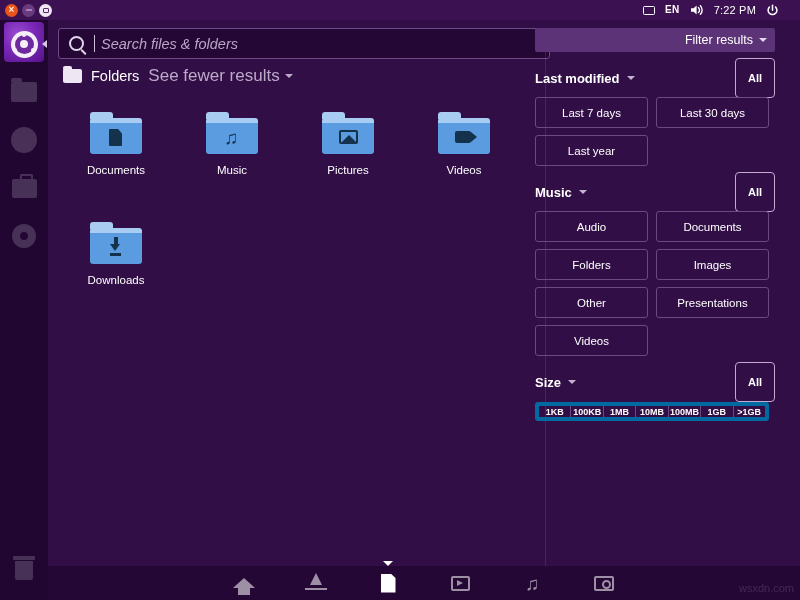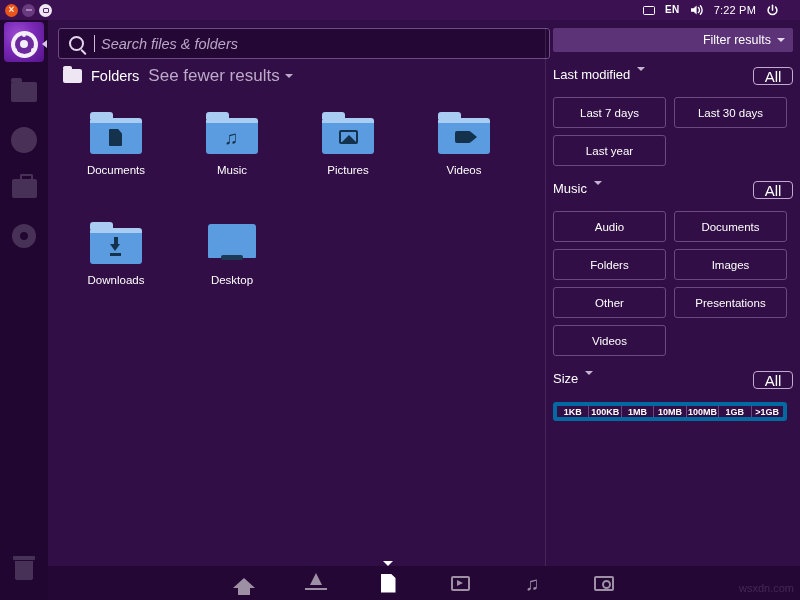"Filter results" #filters { left: 505px -> 487px }
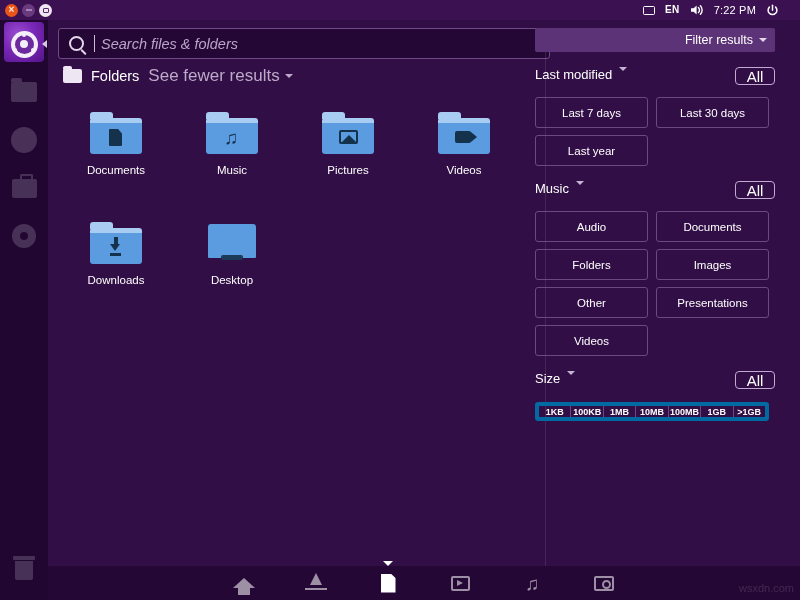"Last modified" .f-head { align-items: flex-start -> center; font-weight: none -> bold }
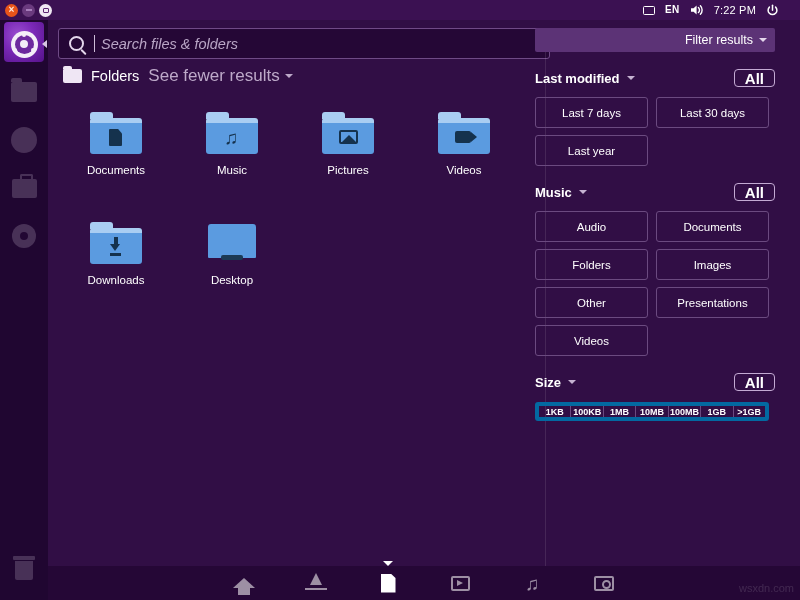"All" .btn-all { font-size: 15px -> 11px; height: 18px -> 40px }
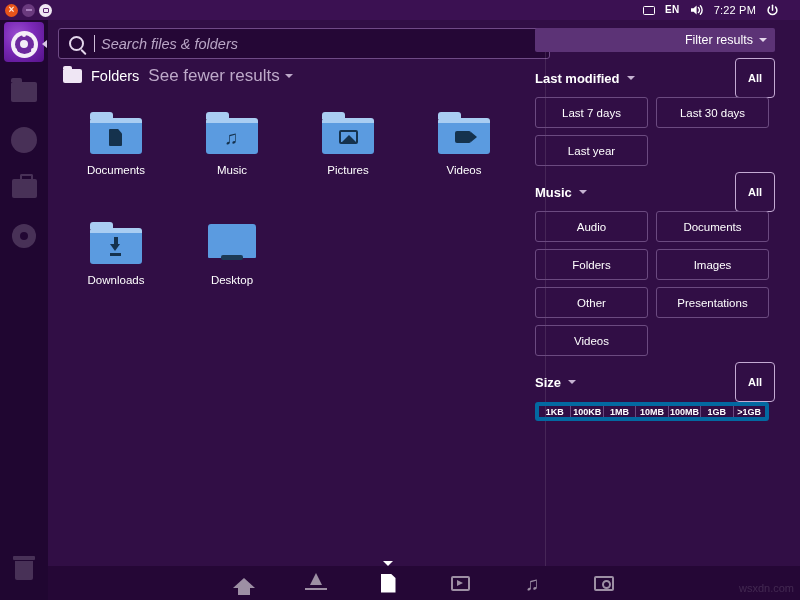"Desktop" div.res-item { html: <div> <div> <div> <div></div> <div></div> </div> </div> <div>Desktop</div> </div> -> none }
